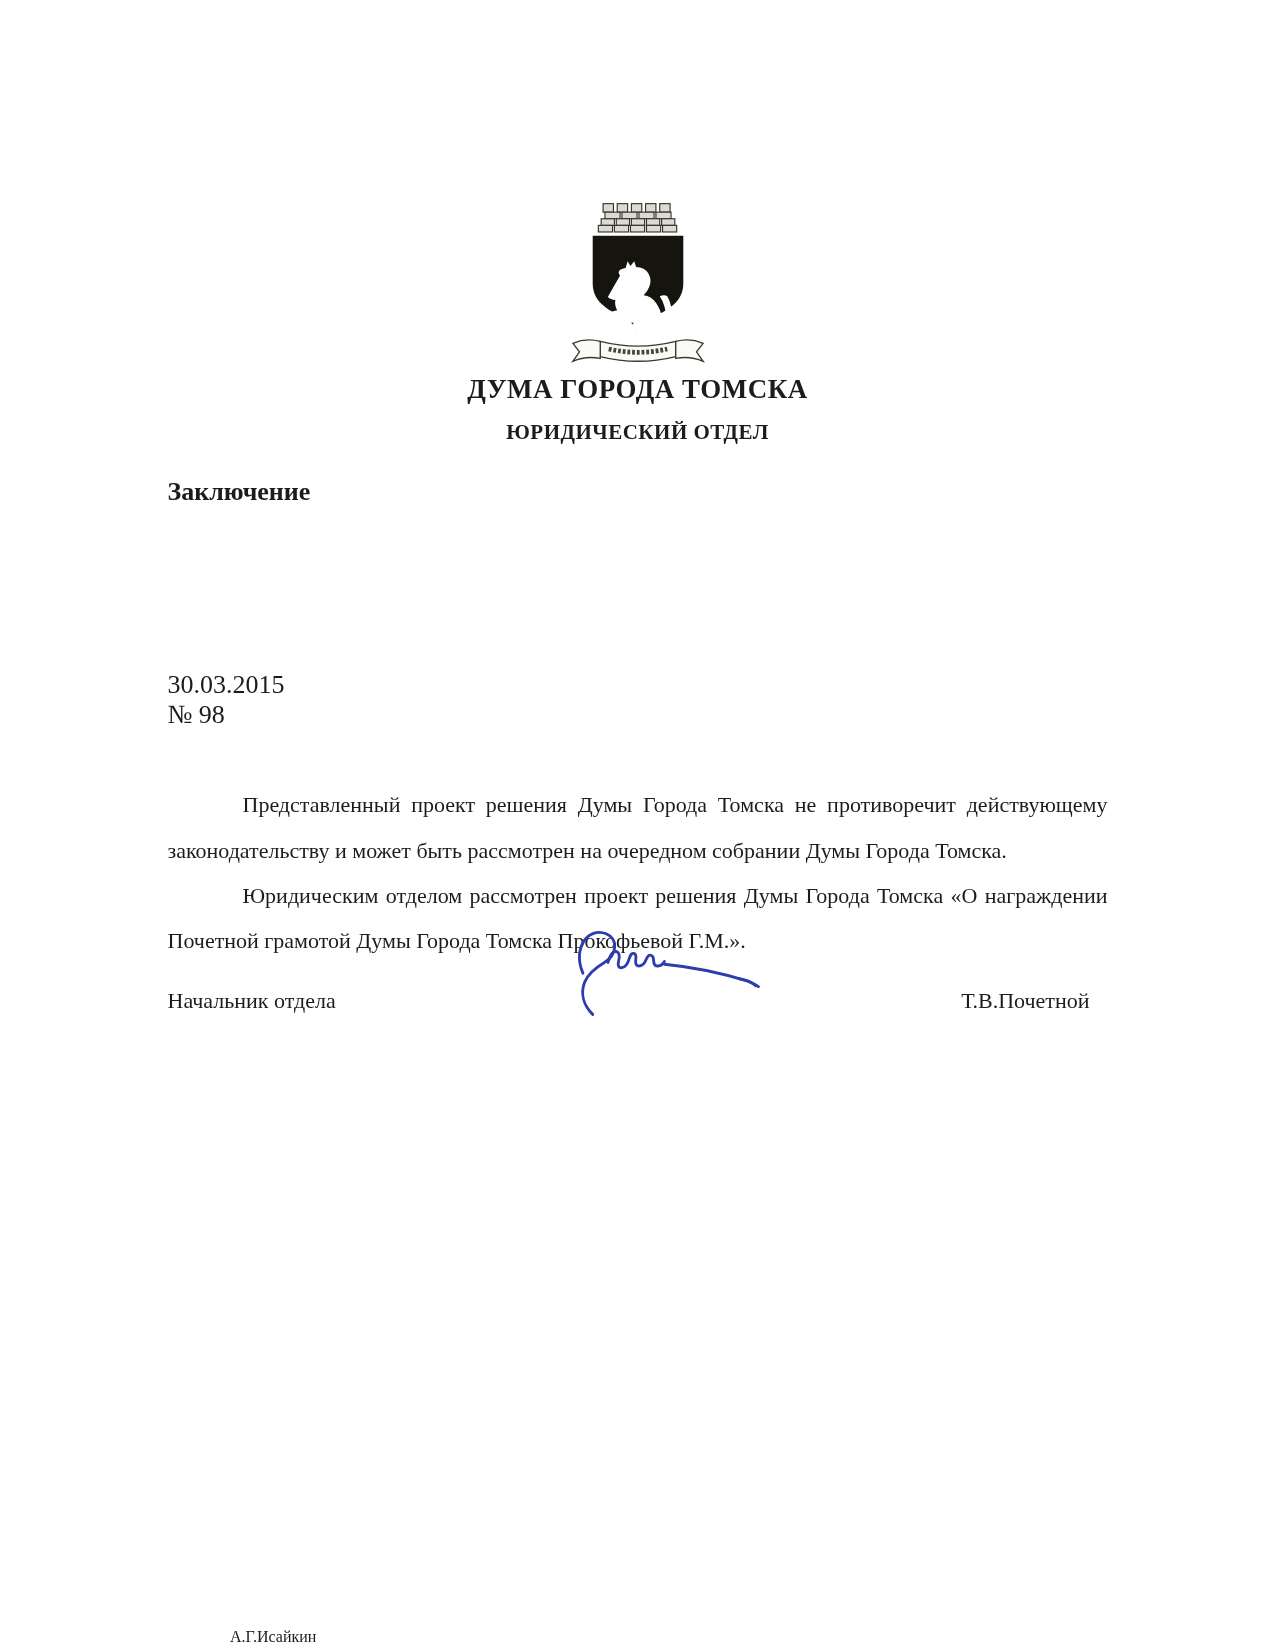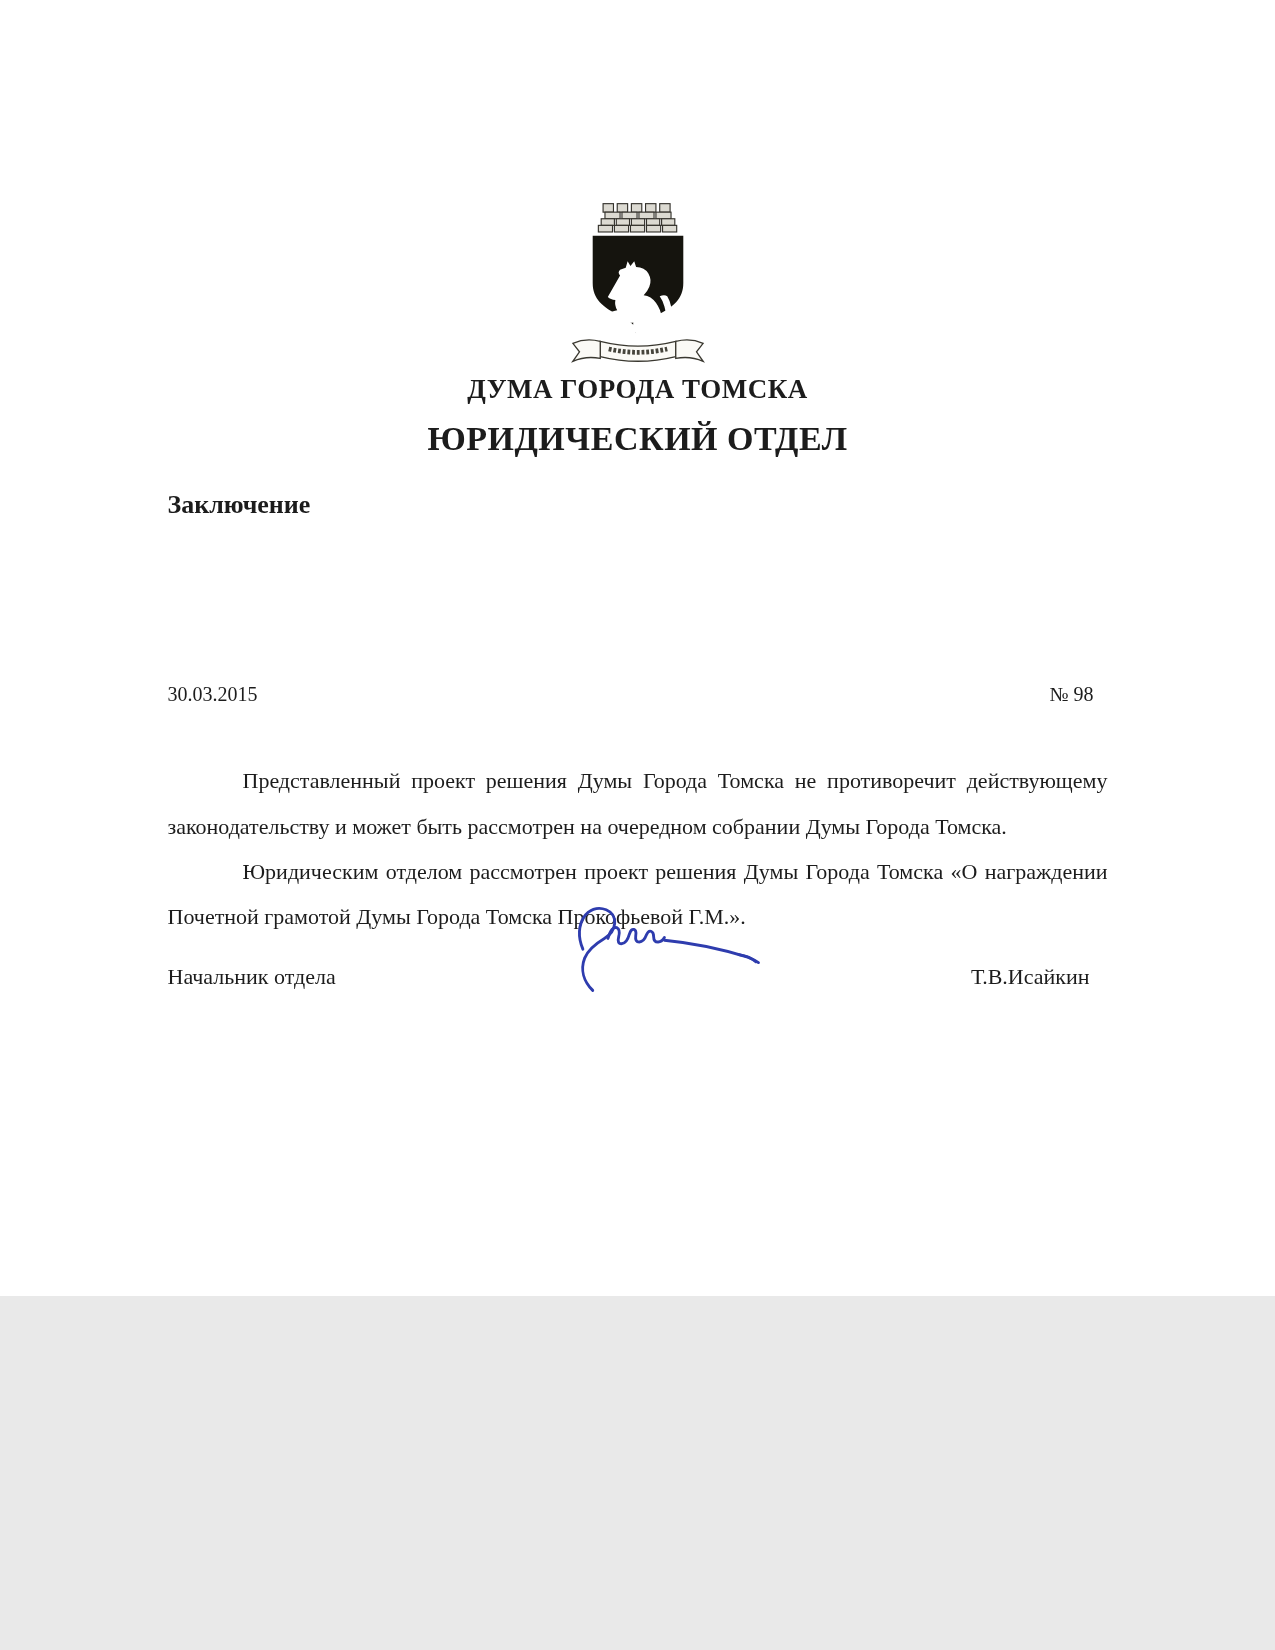"ДУМА ГОРОДА ТОМСКА" .page { height: 1296px -> 1650px }
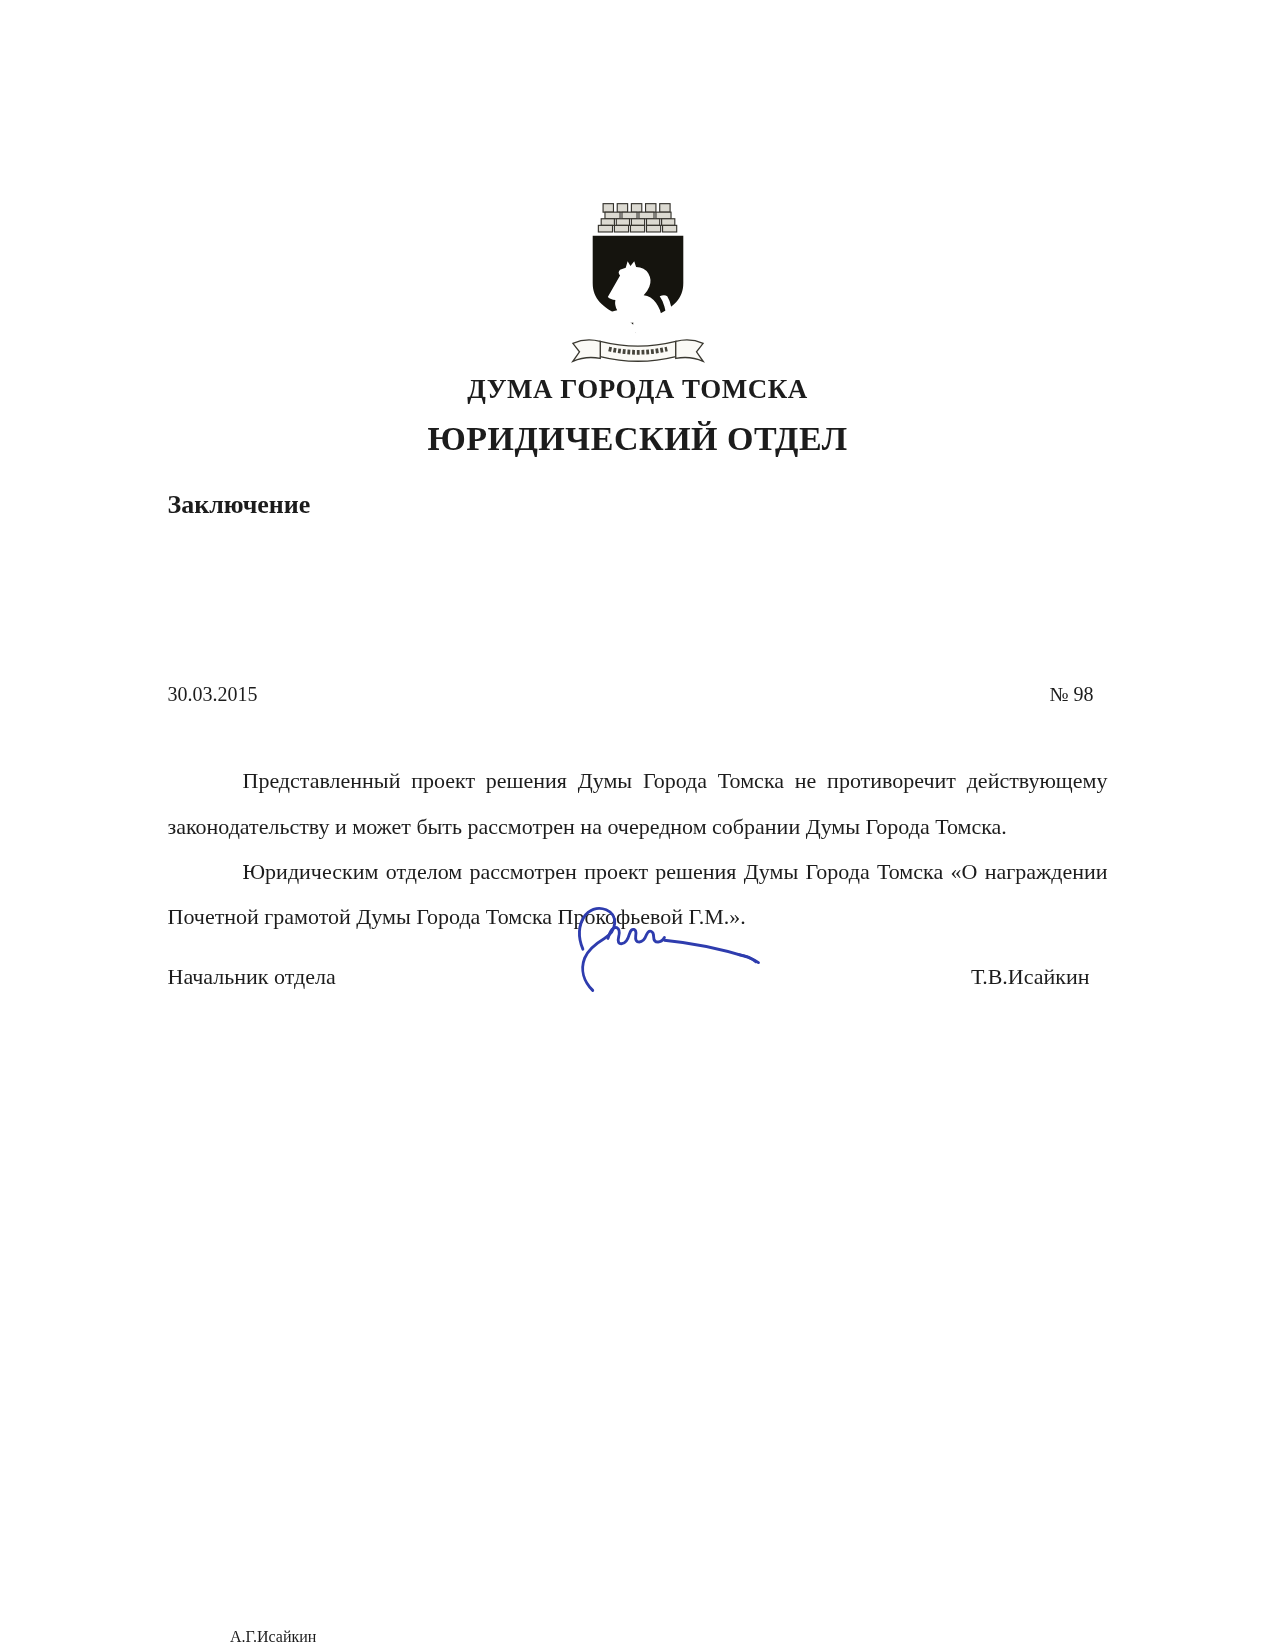"ЮРИДИЧЕСКИЙ ОТДЕЛ" .dept-name { font-size: 34px -> 21px }
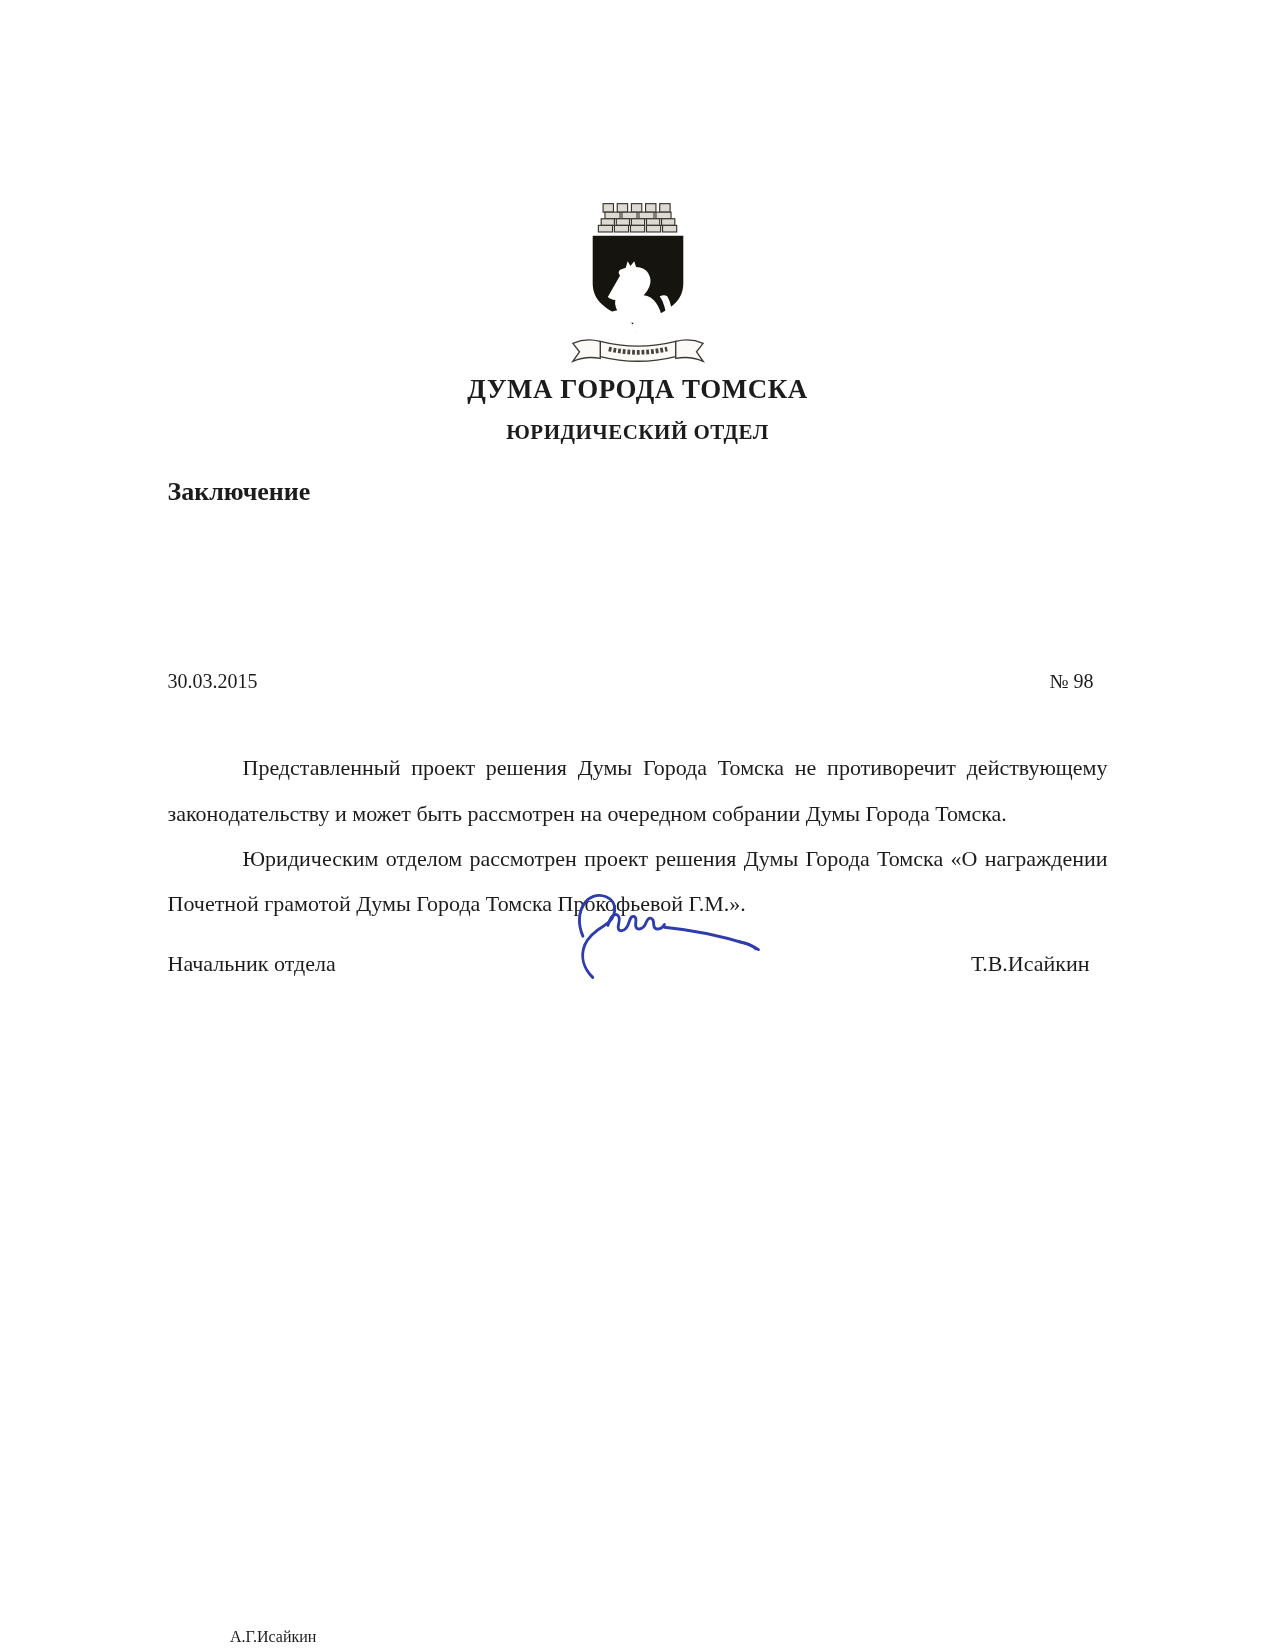"30.03.2015" .meta-row { flex-direction: none -> column; font-size: 20px -> 26px }
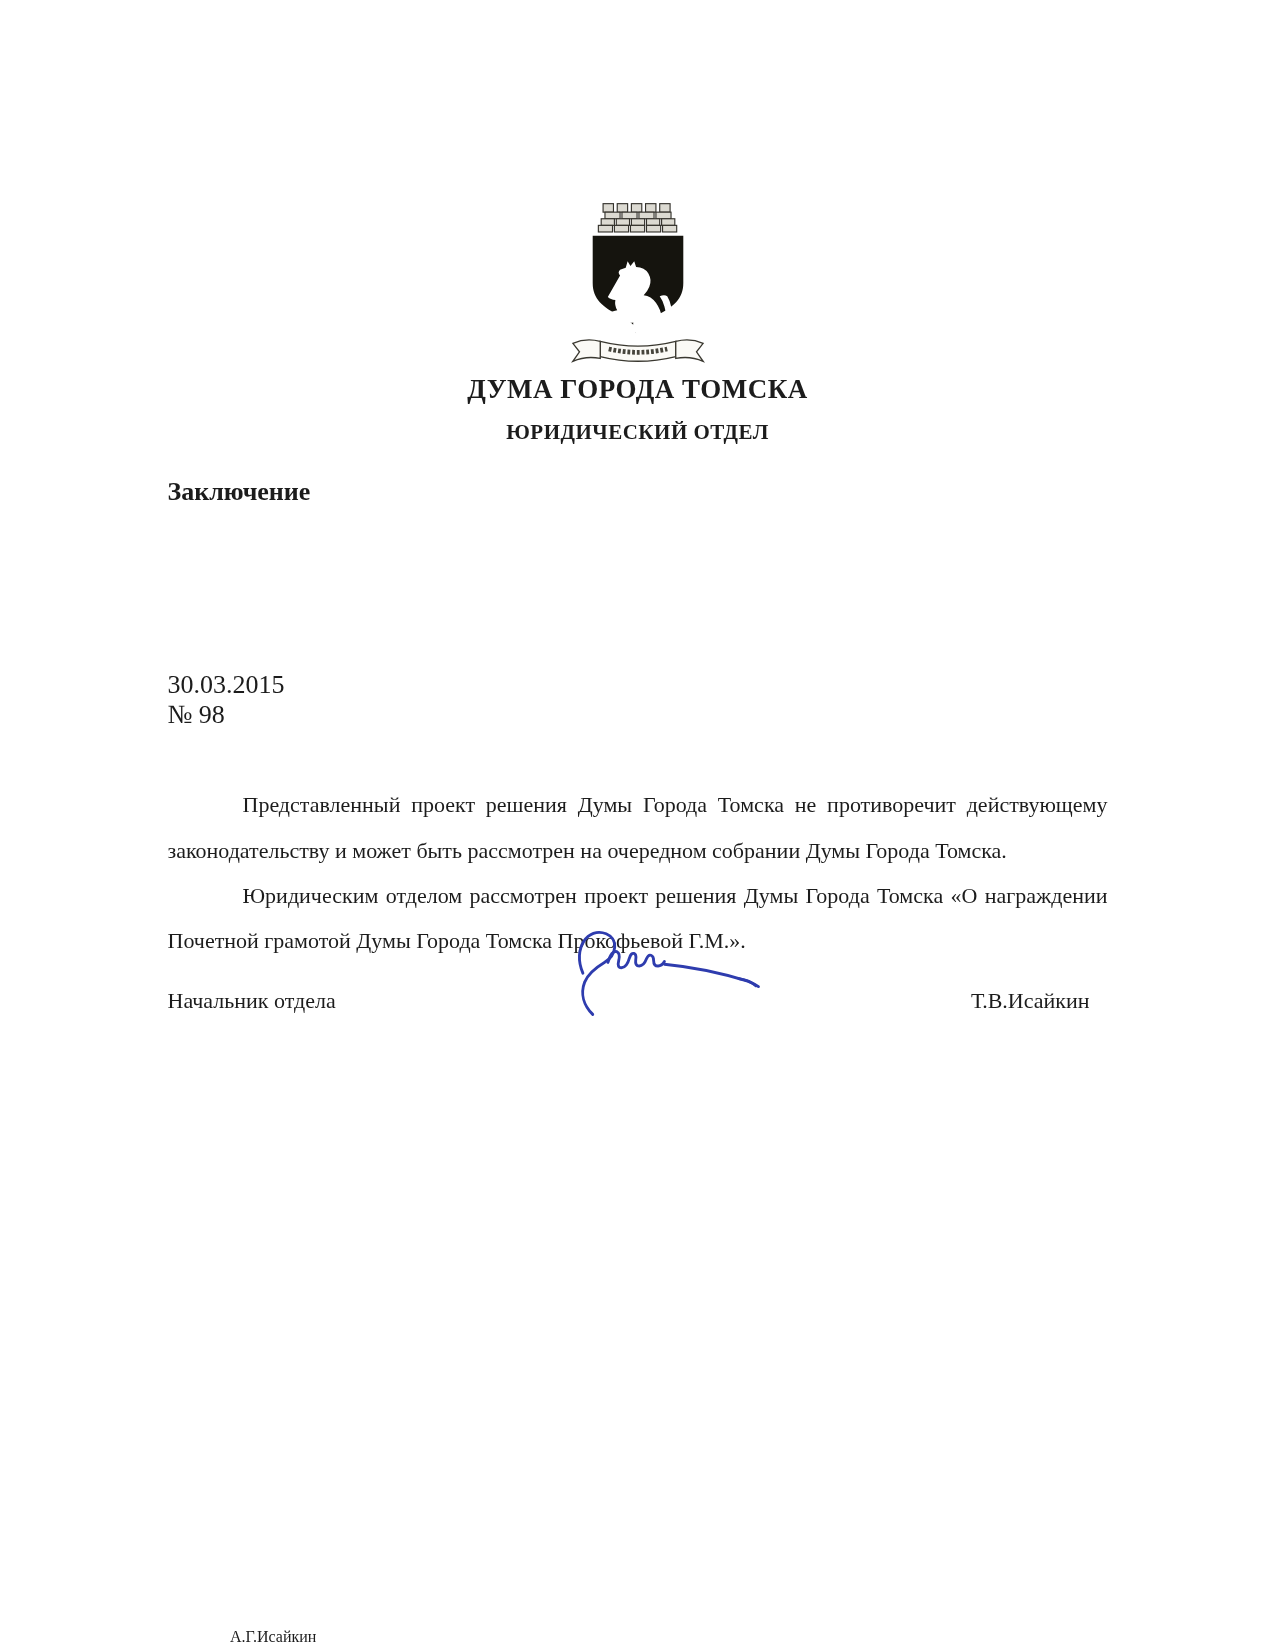"Т.В.Исайкин" span.signer-name { text: Т.В.Исайкин -> Т.В.Почетной }
